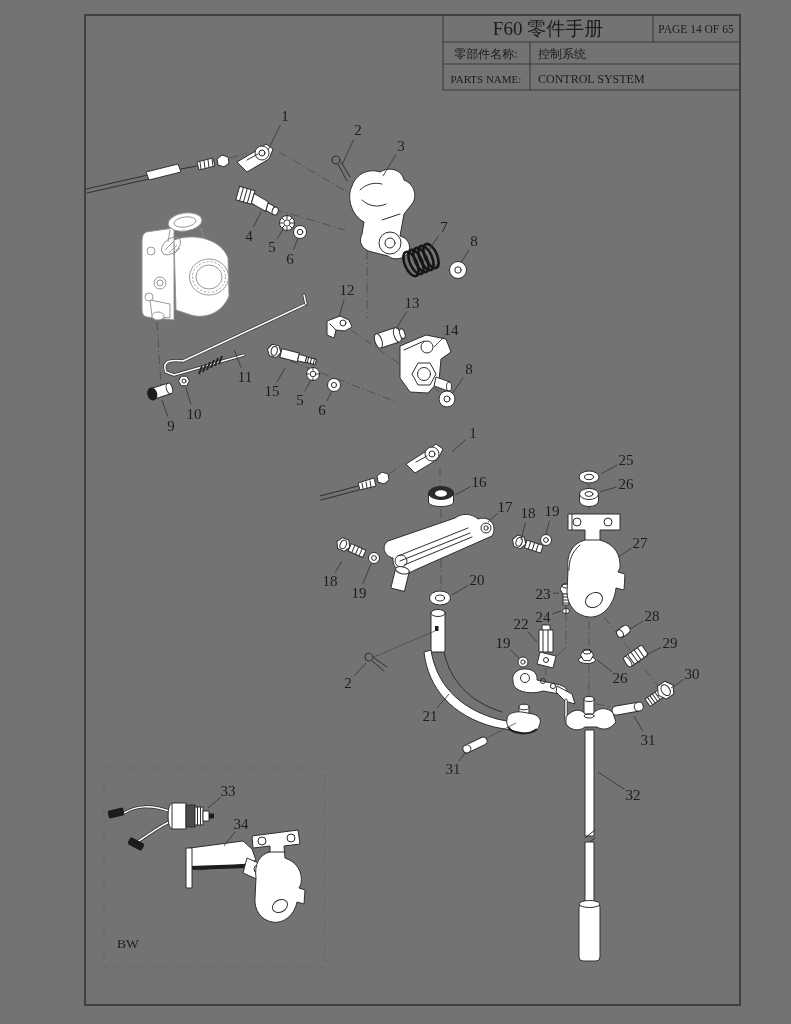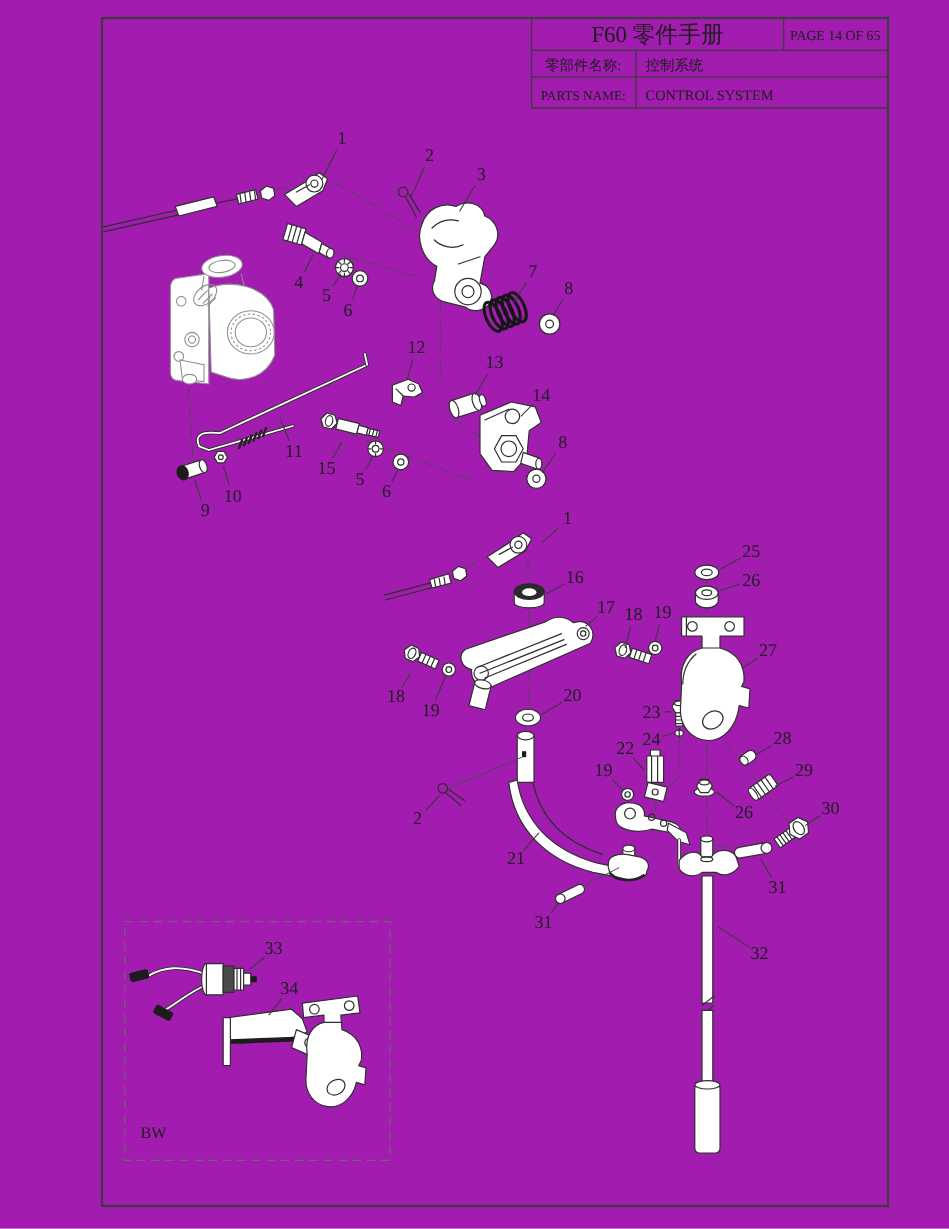"F60 零件手册" #page { background: #a21caf -> #737373 }
